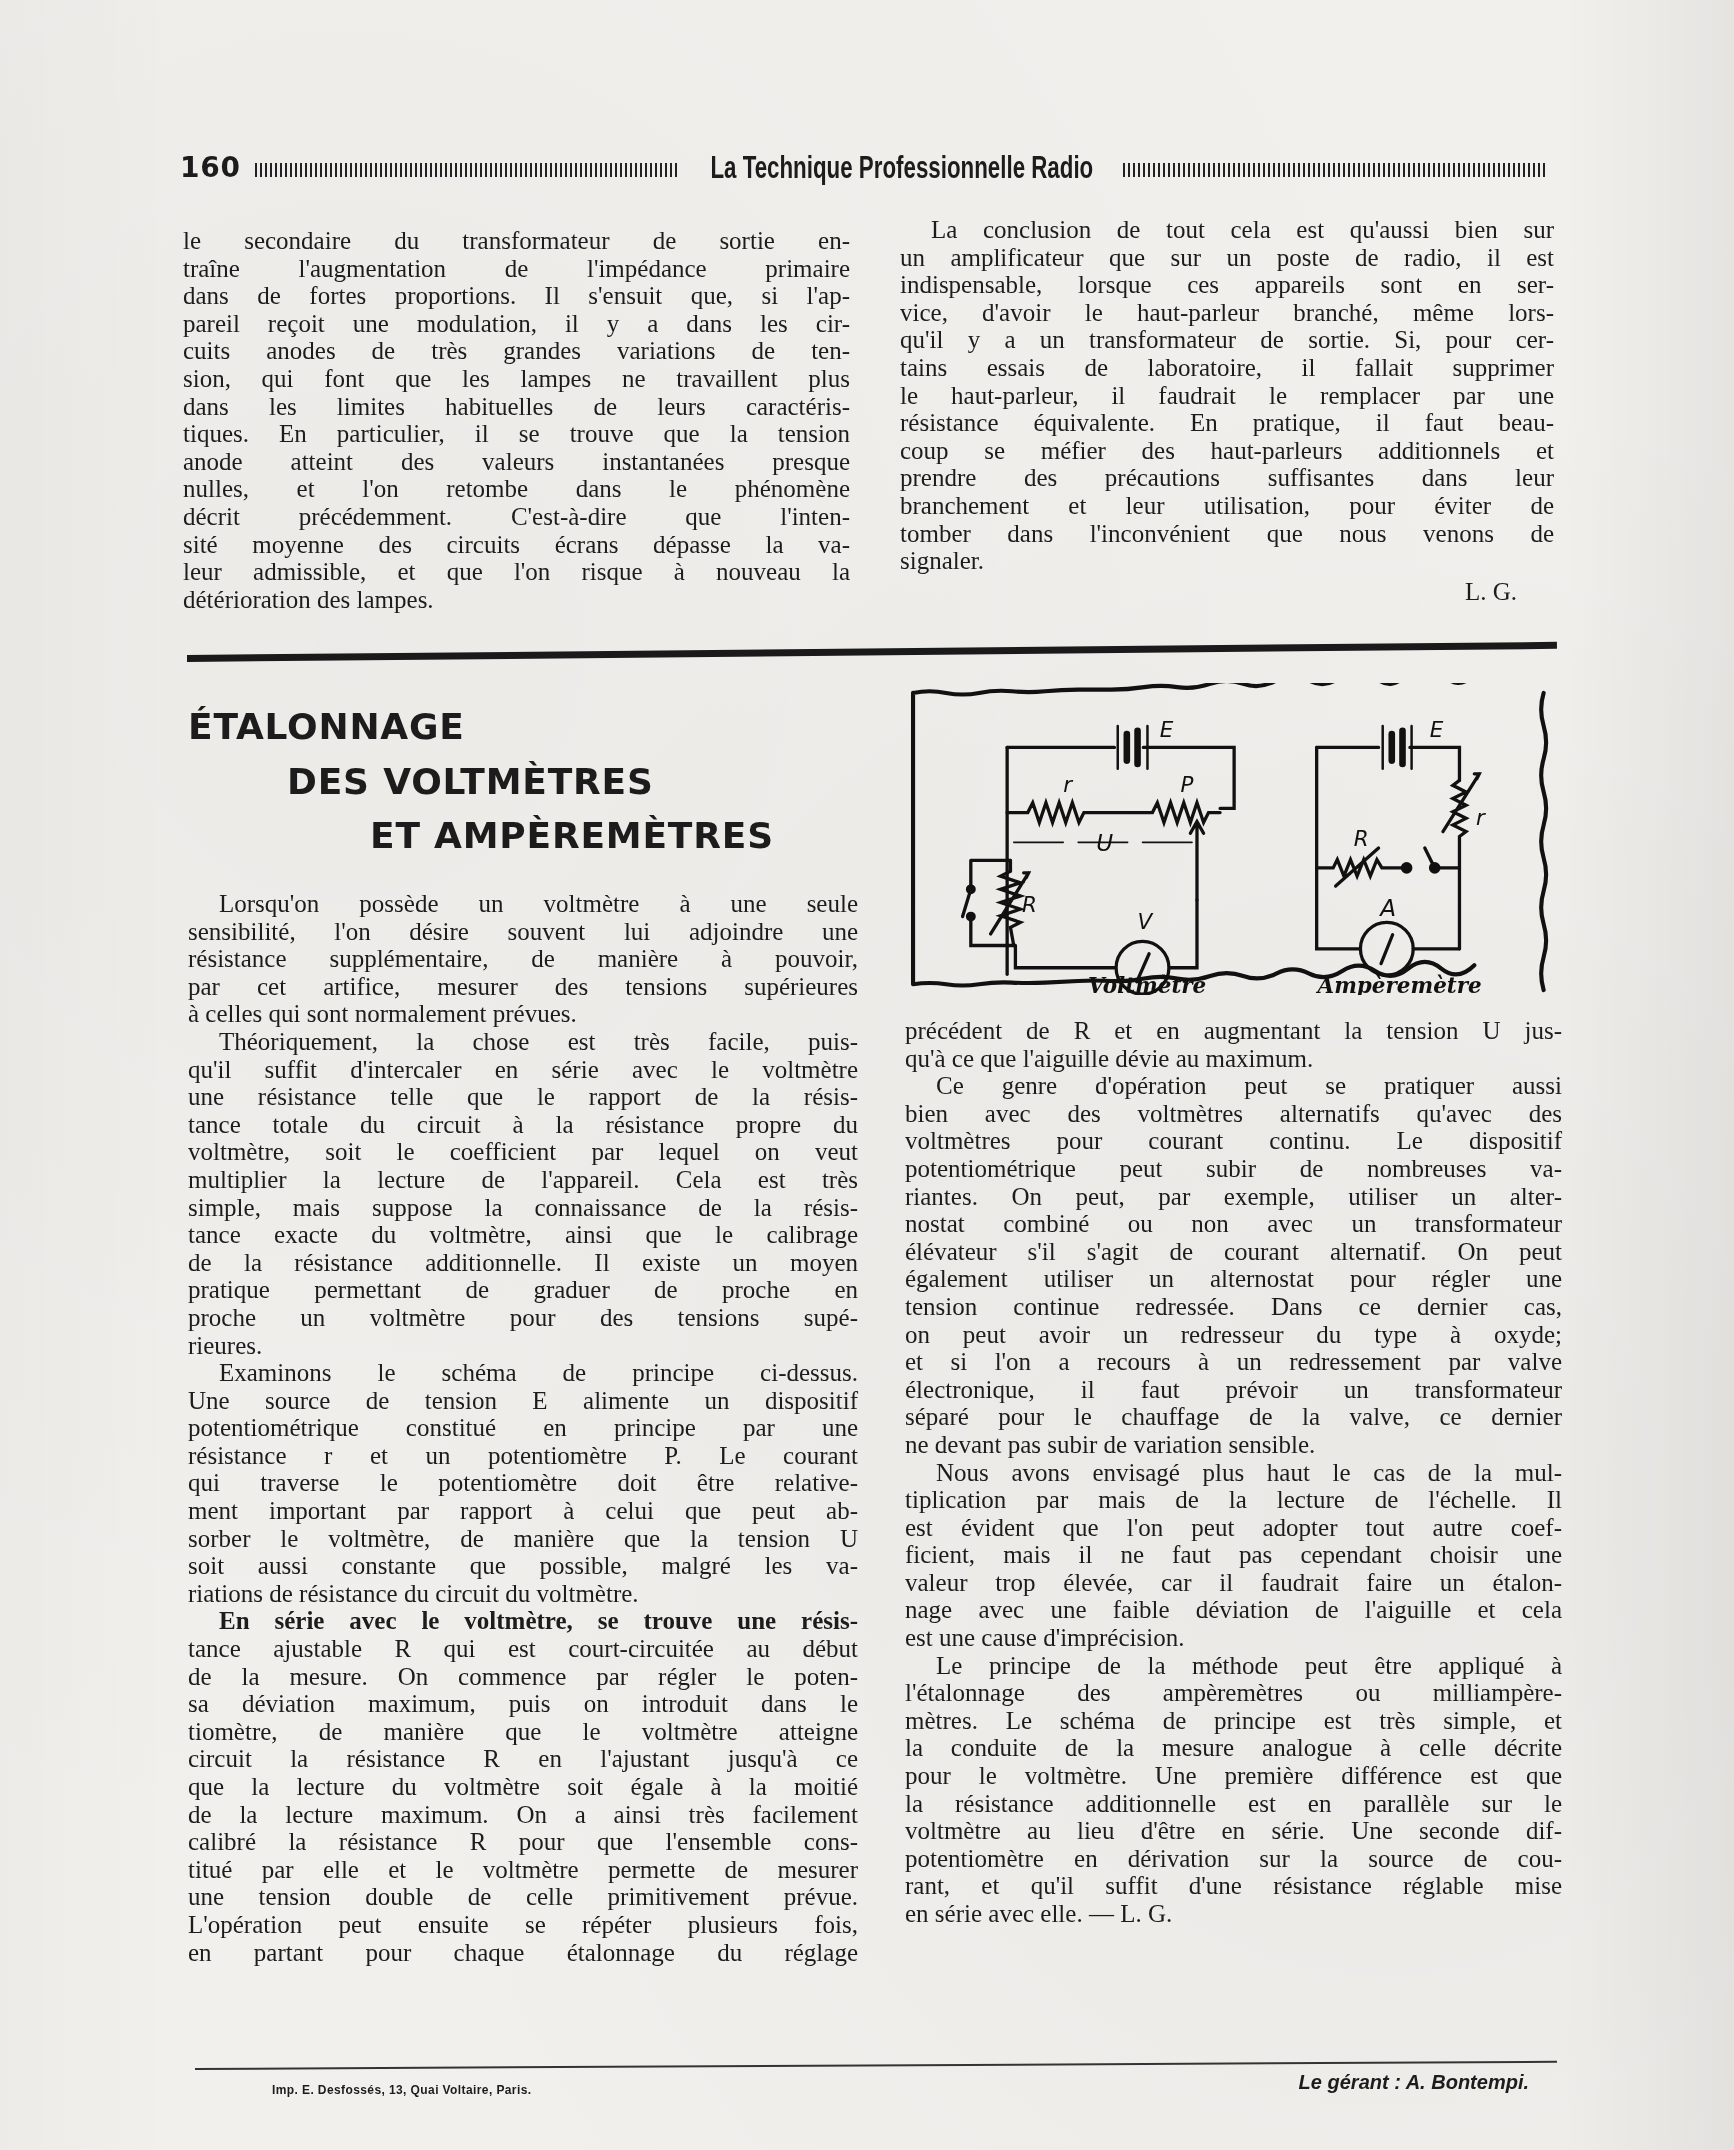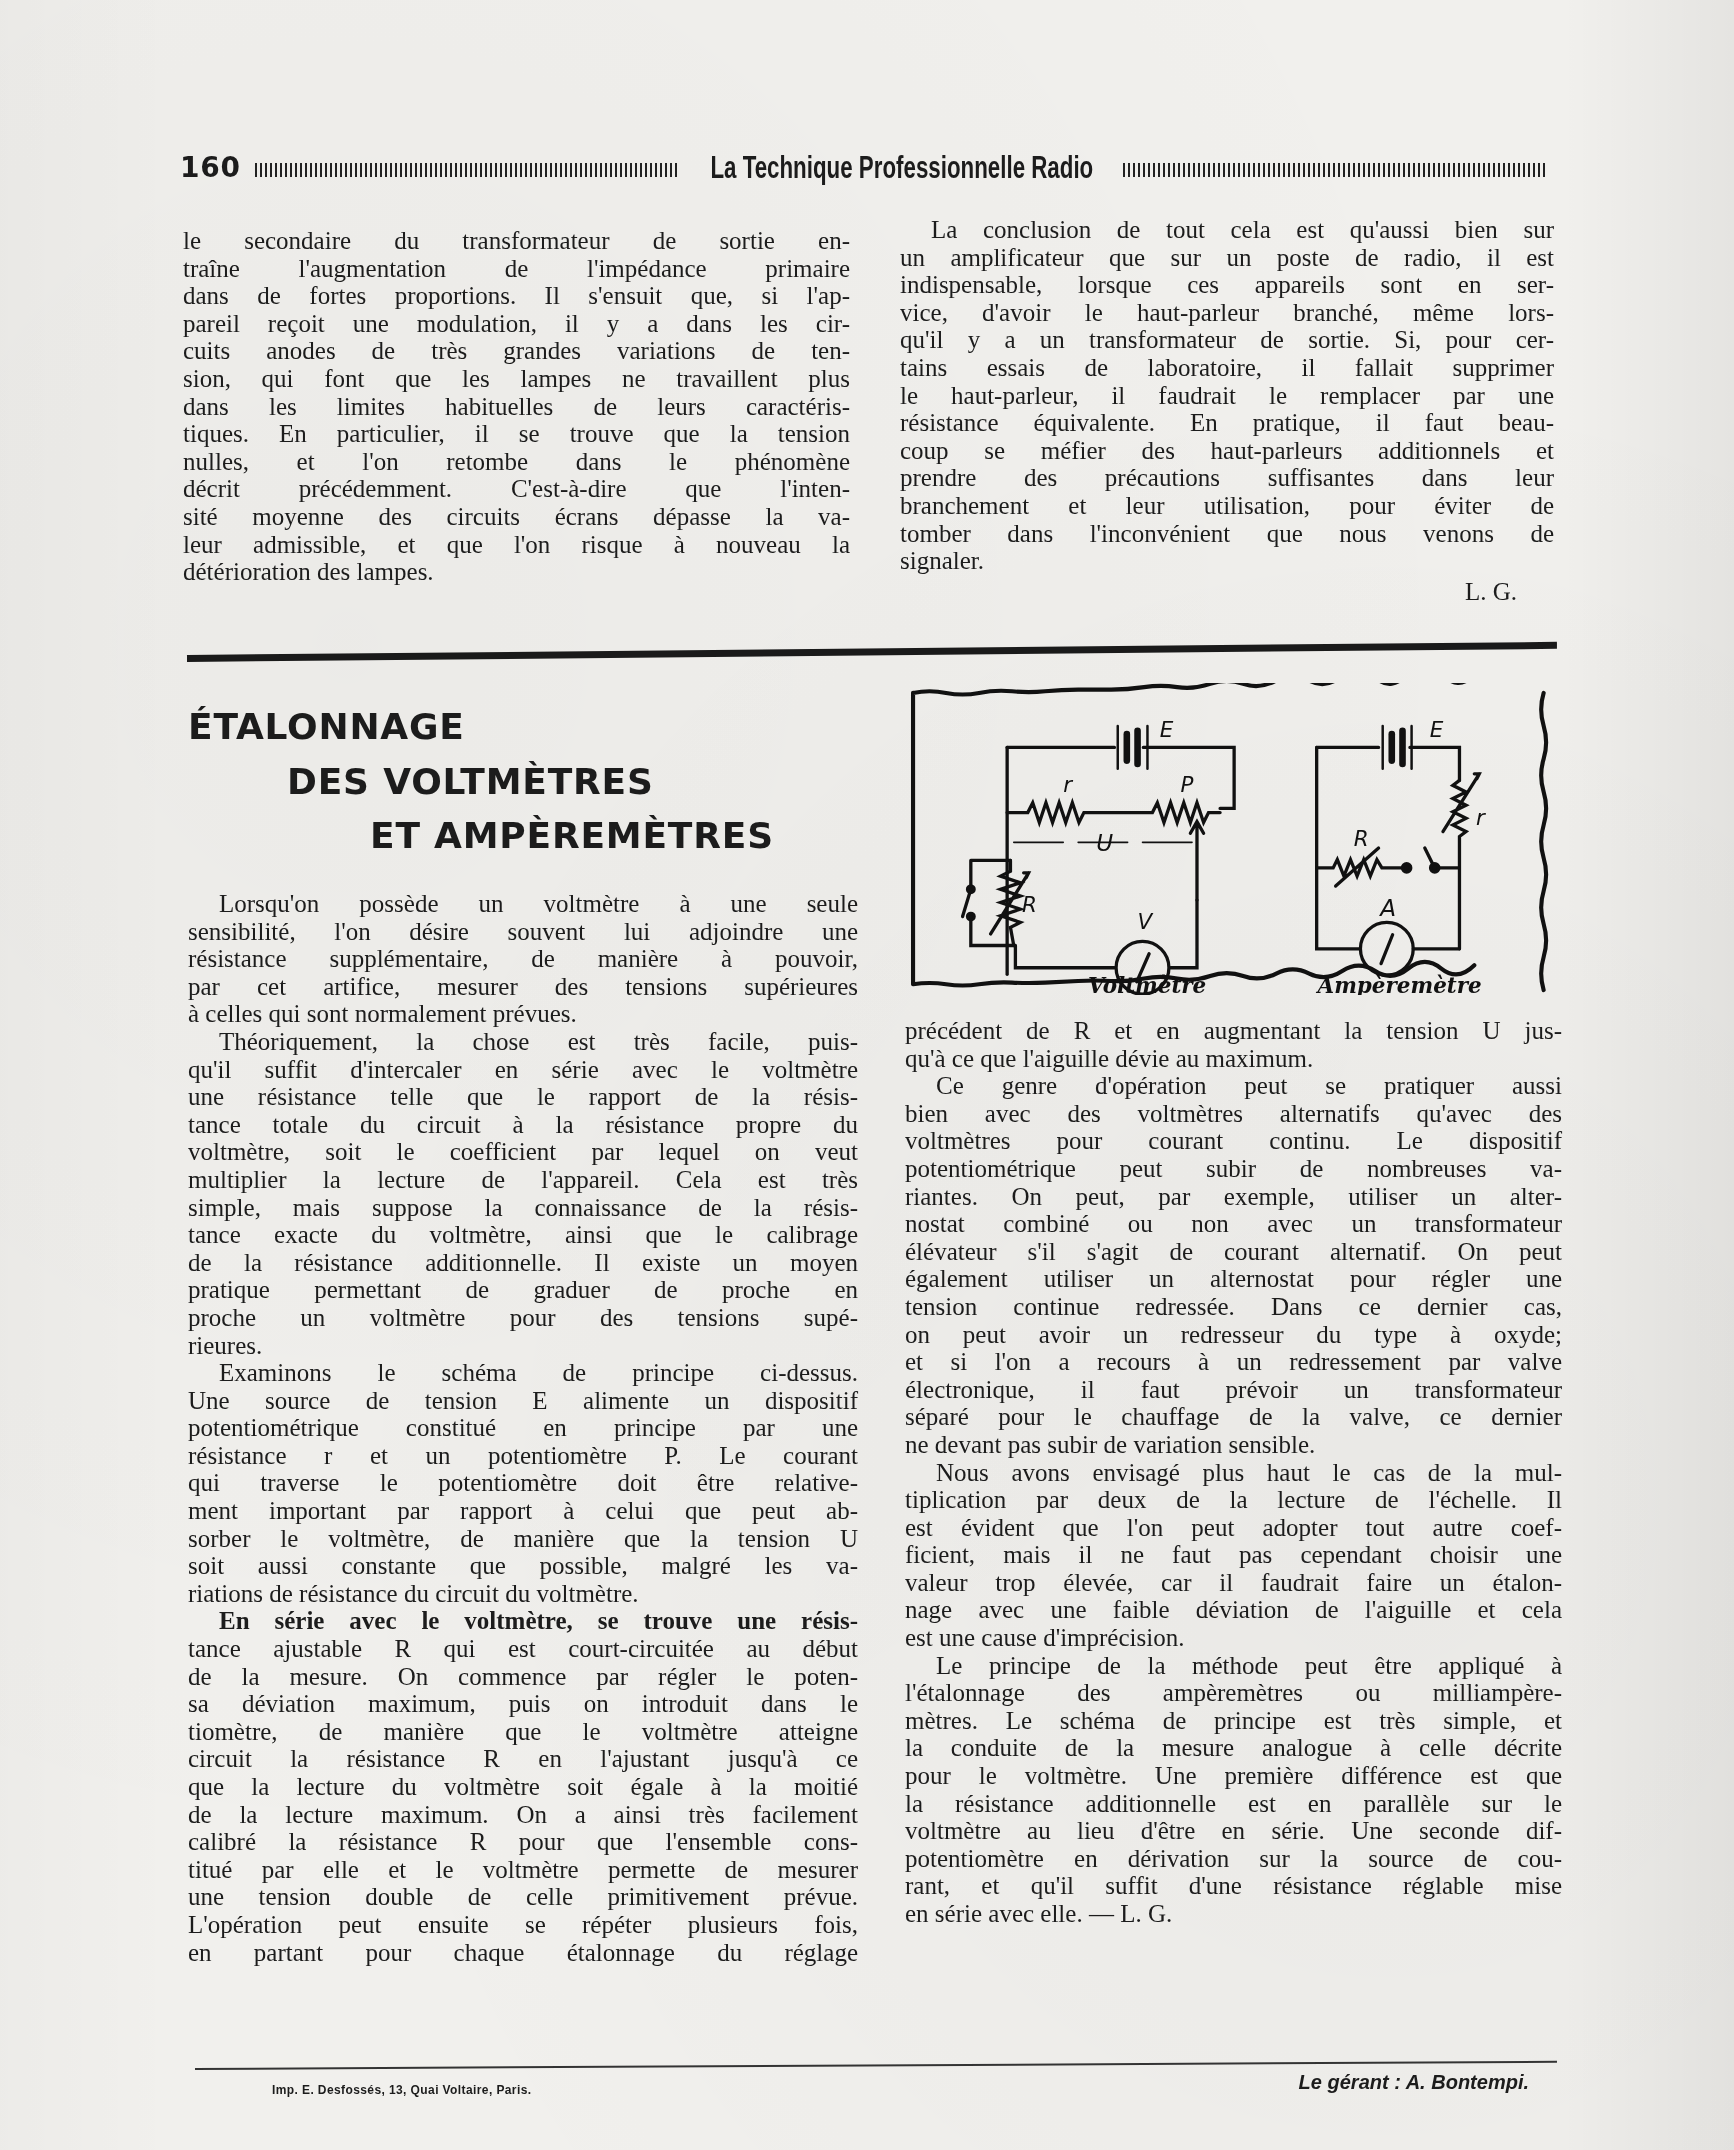"anode atteint des valeurs instantanées" span.line { html: none -> <span>anode atteint des valeurs instantanées presque</span> }
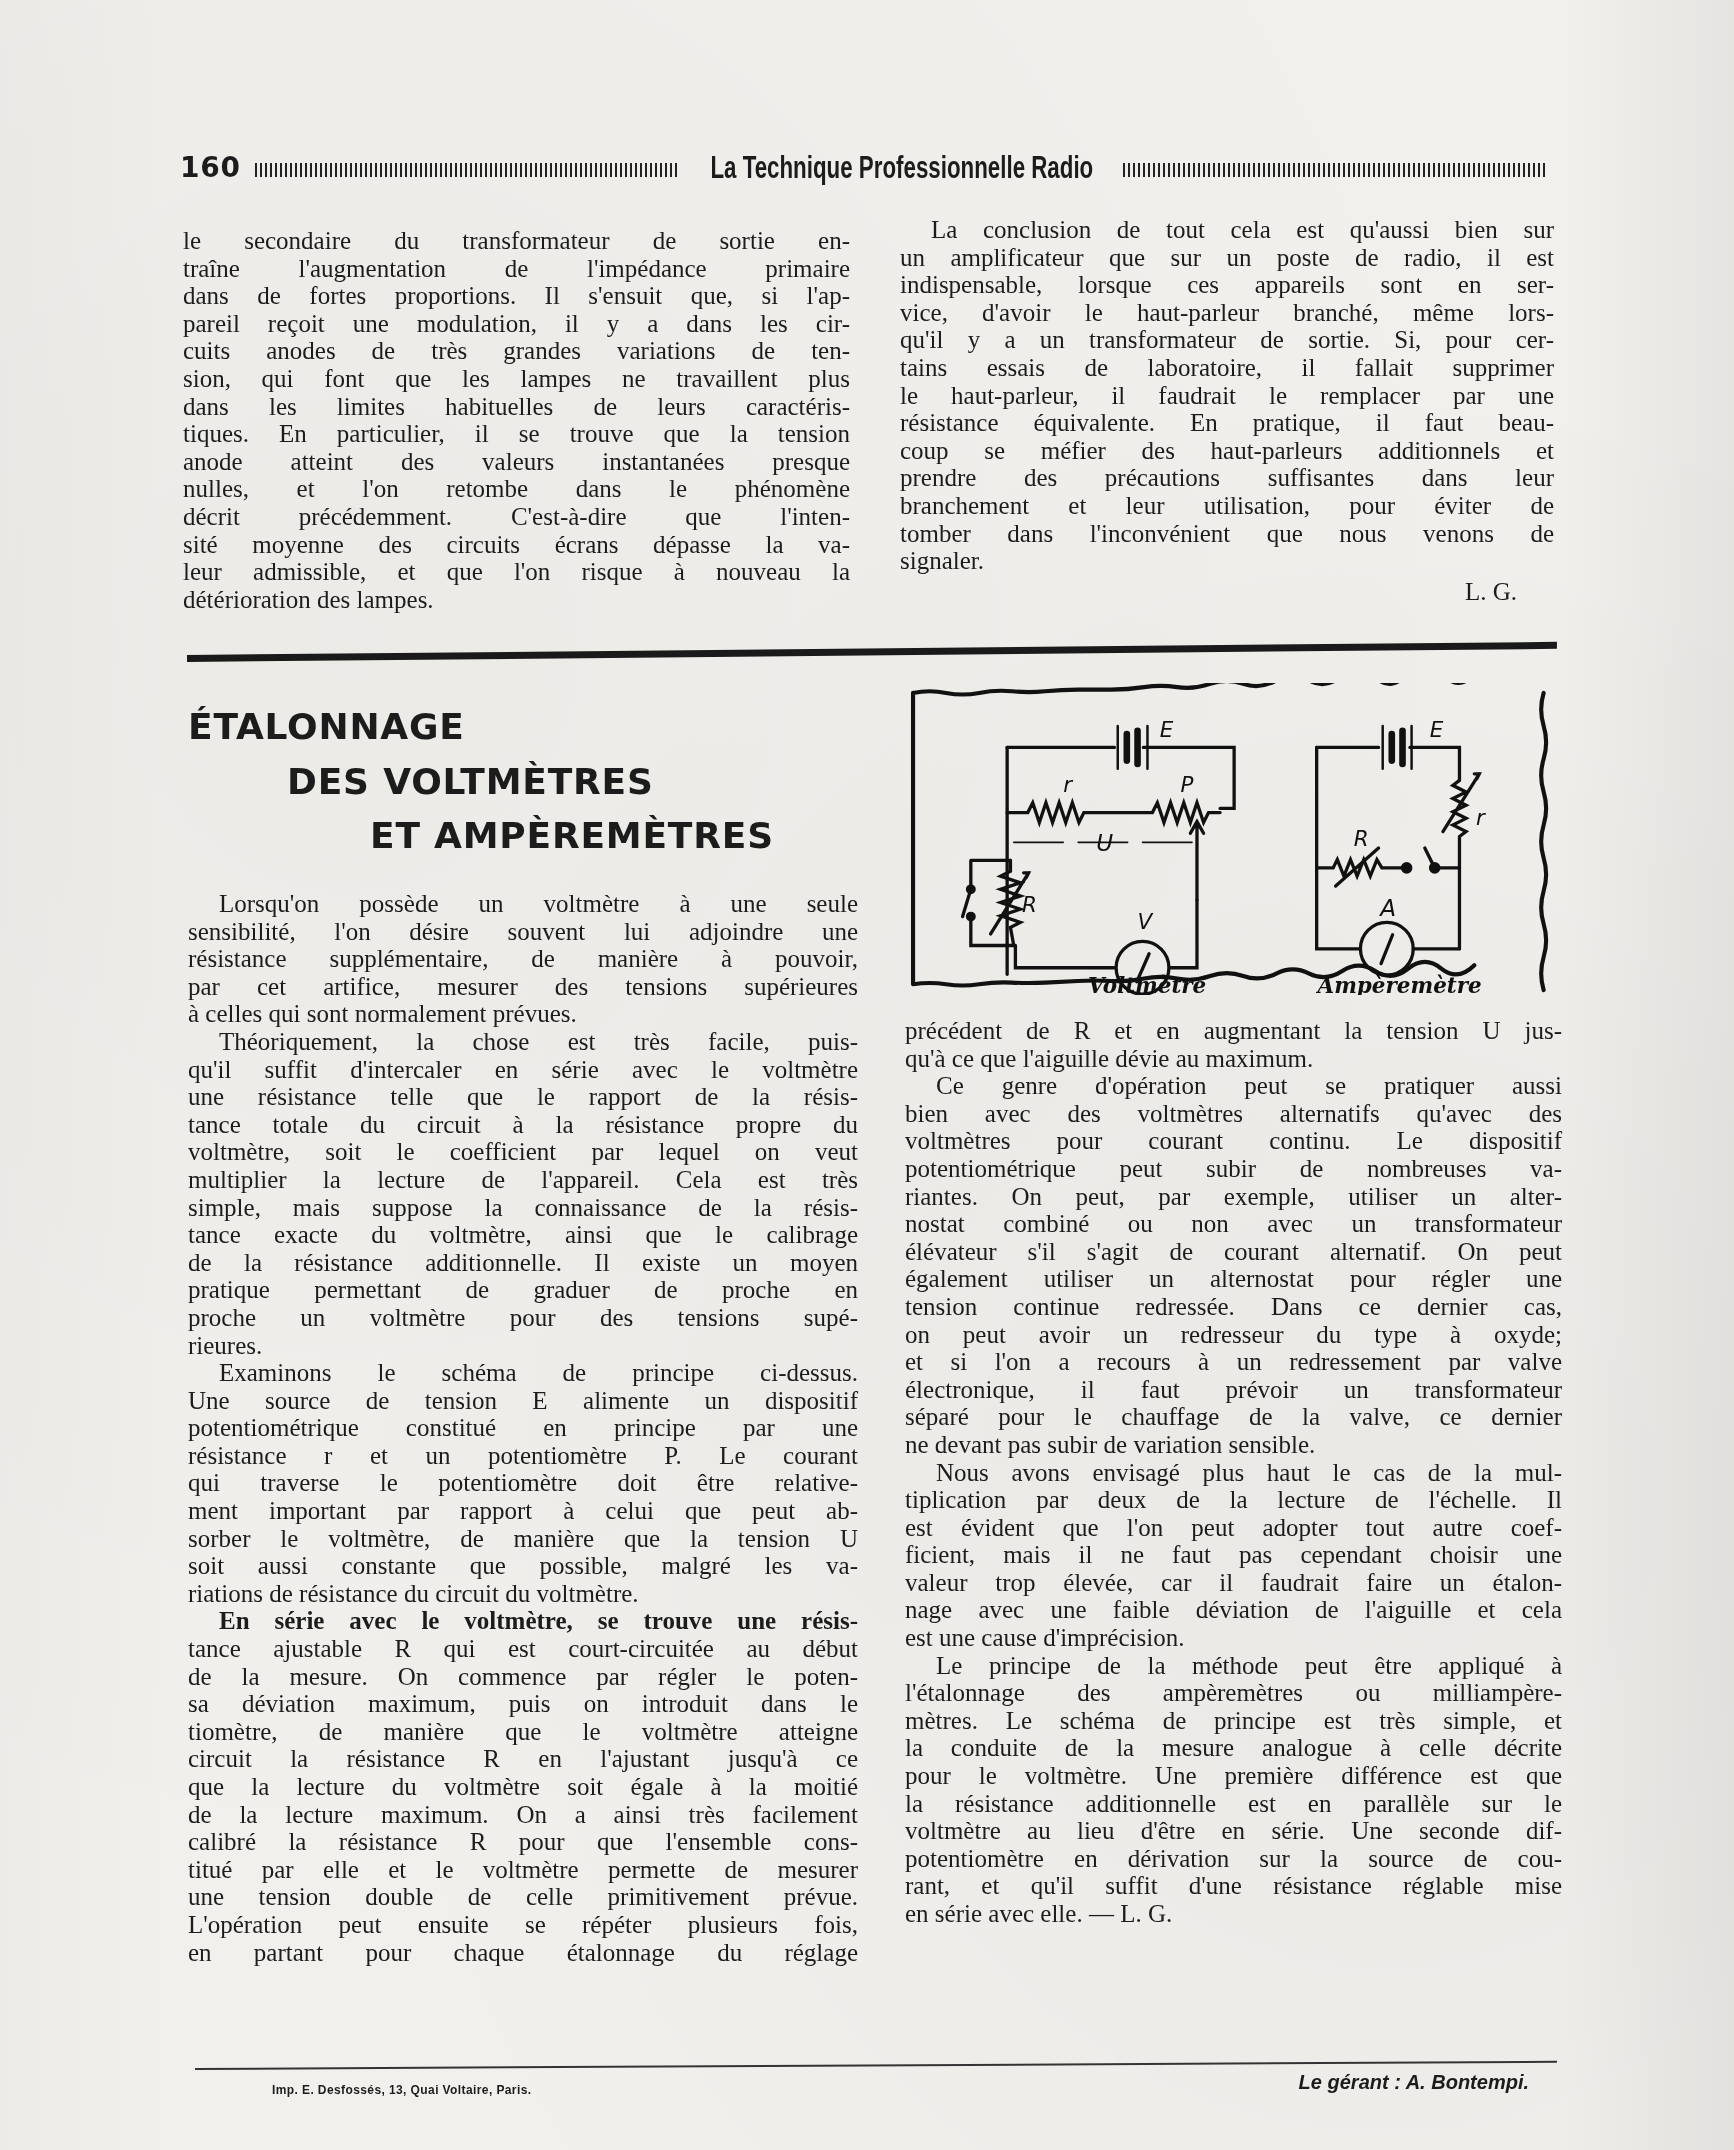"tiplication par deux de la" span.line { text: deux -> mais }
